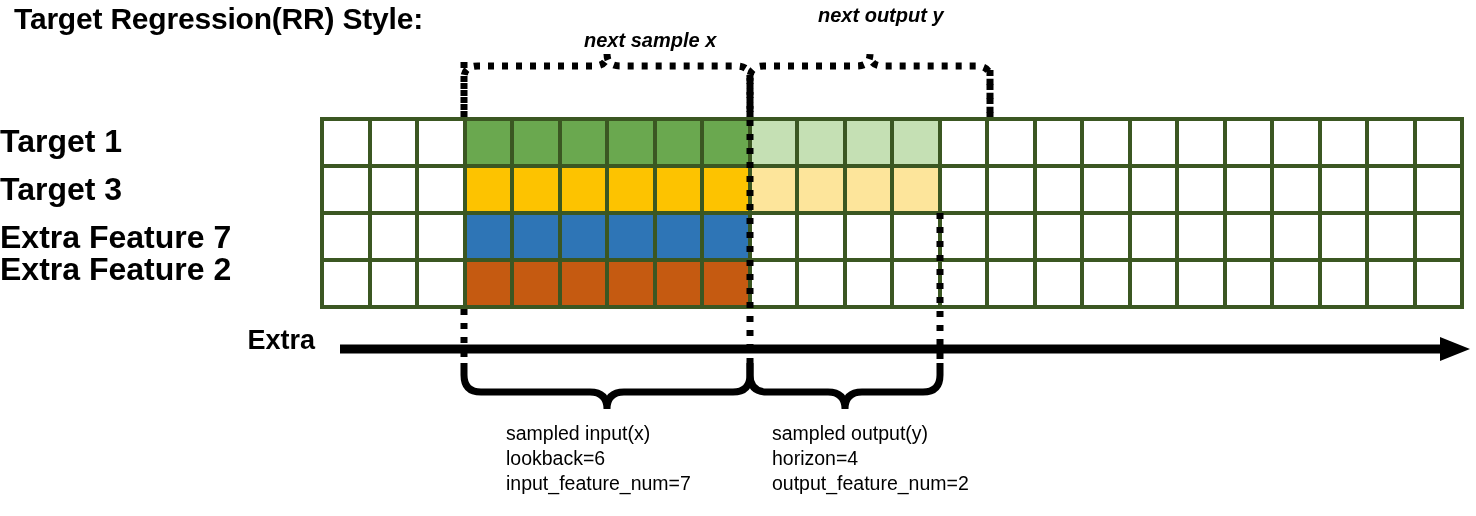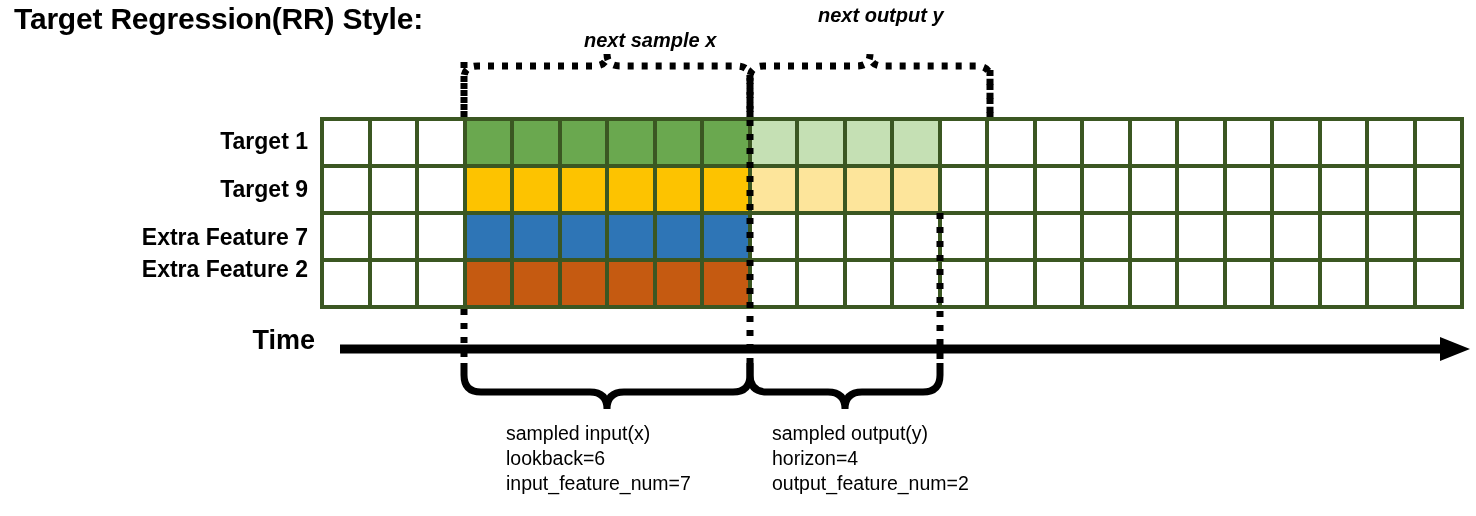"Target 1" .row-label { font-size: 23px -> 32px; text-align: right -> left }
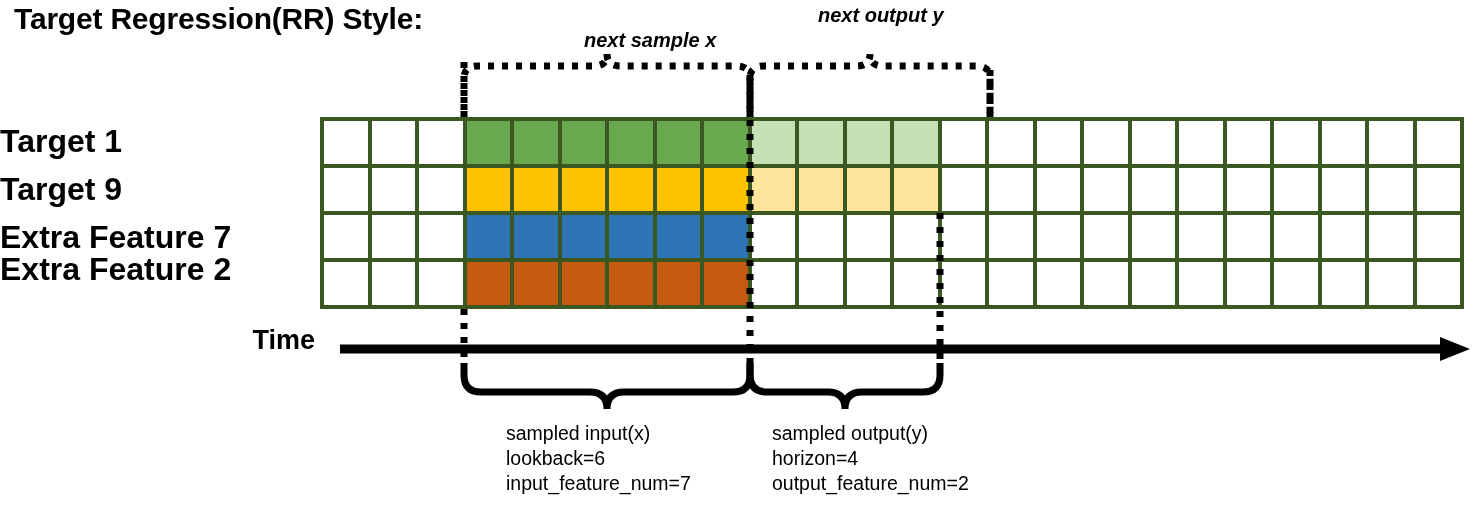"Target 9" div.abs { text: 9 -> 3 }
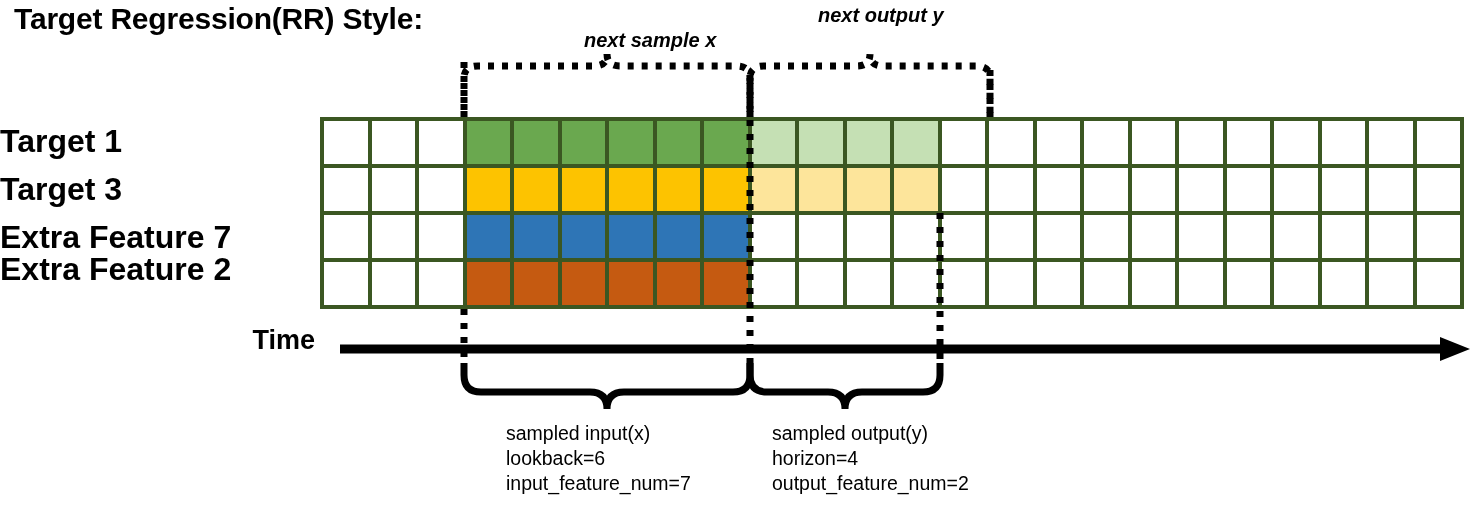"Time" div.abs { text: Time -> Extra }
